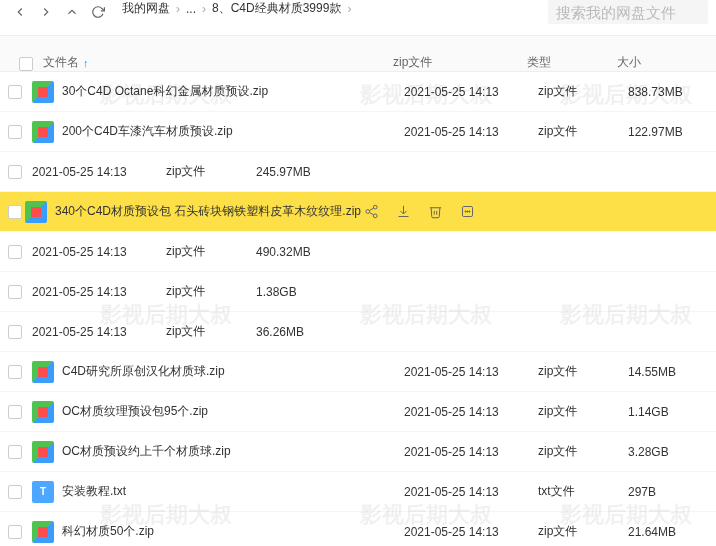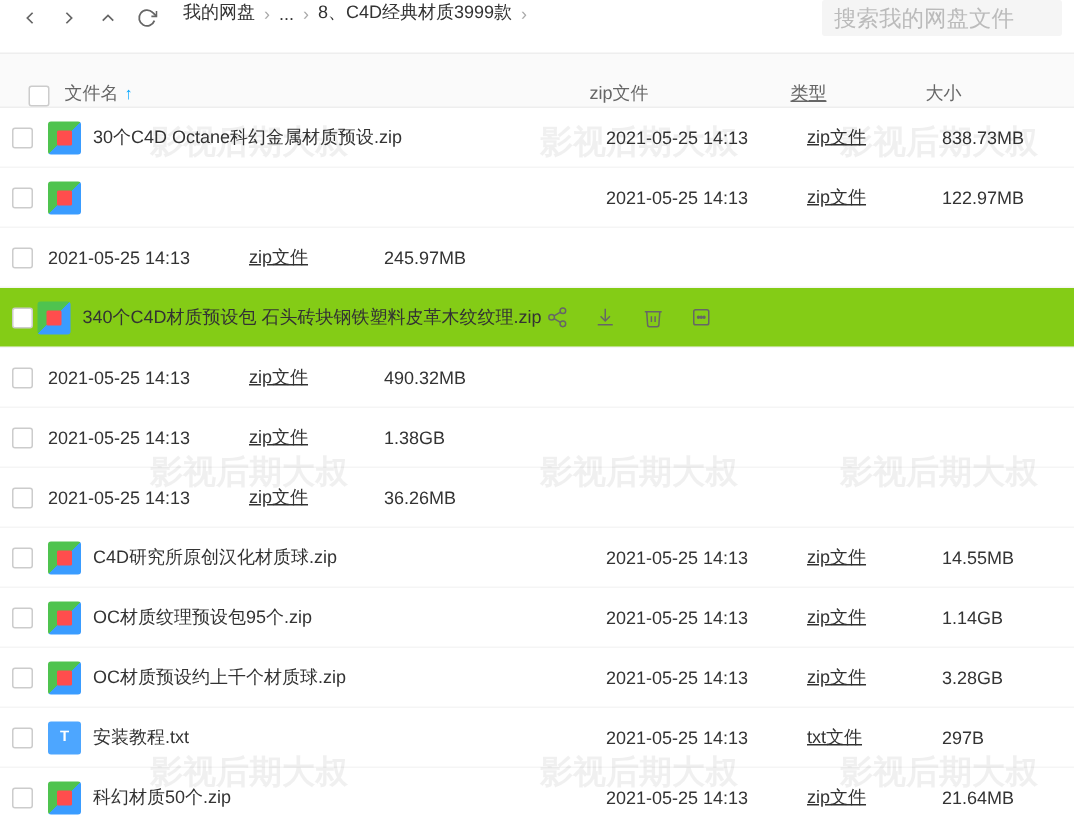"类型" .col-type { text-decoration: underline -> none }
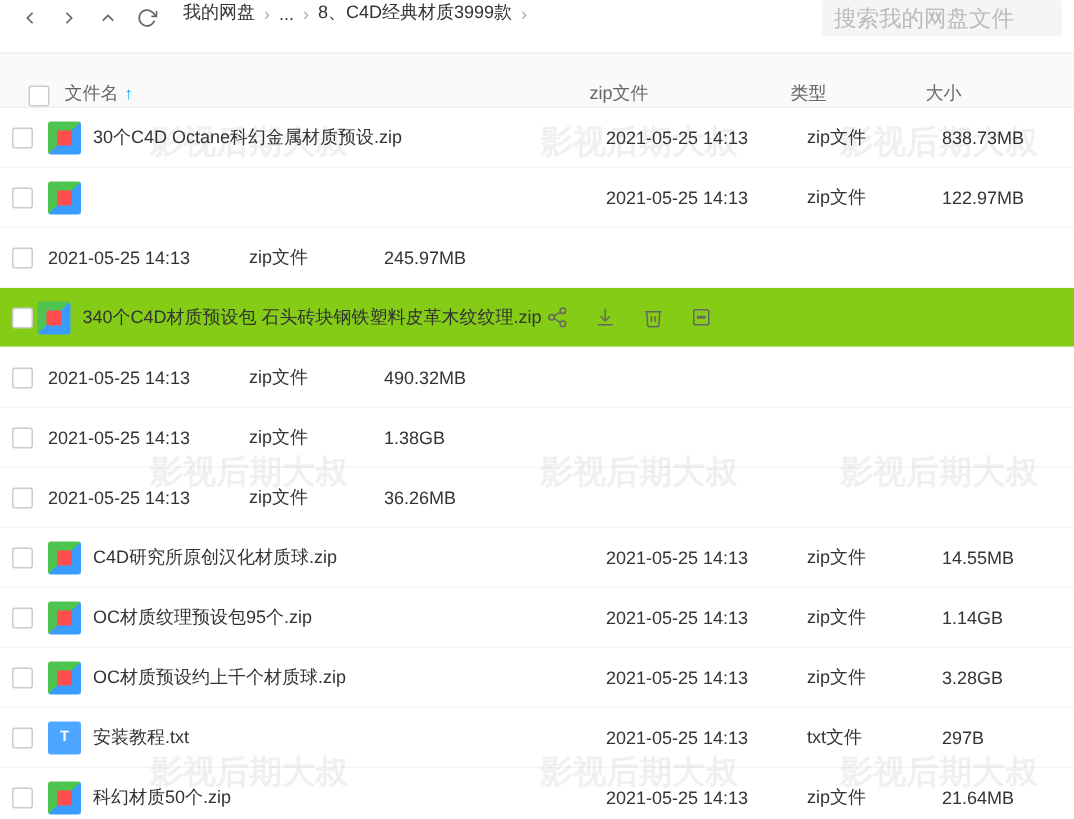"200个C4D车漆汽车材质预设.zip" span.file-name { html: none -> <span>200个C4D车漆汽车材质预设.zip</span> }
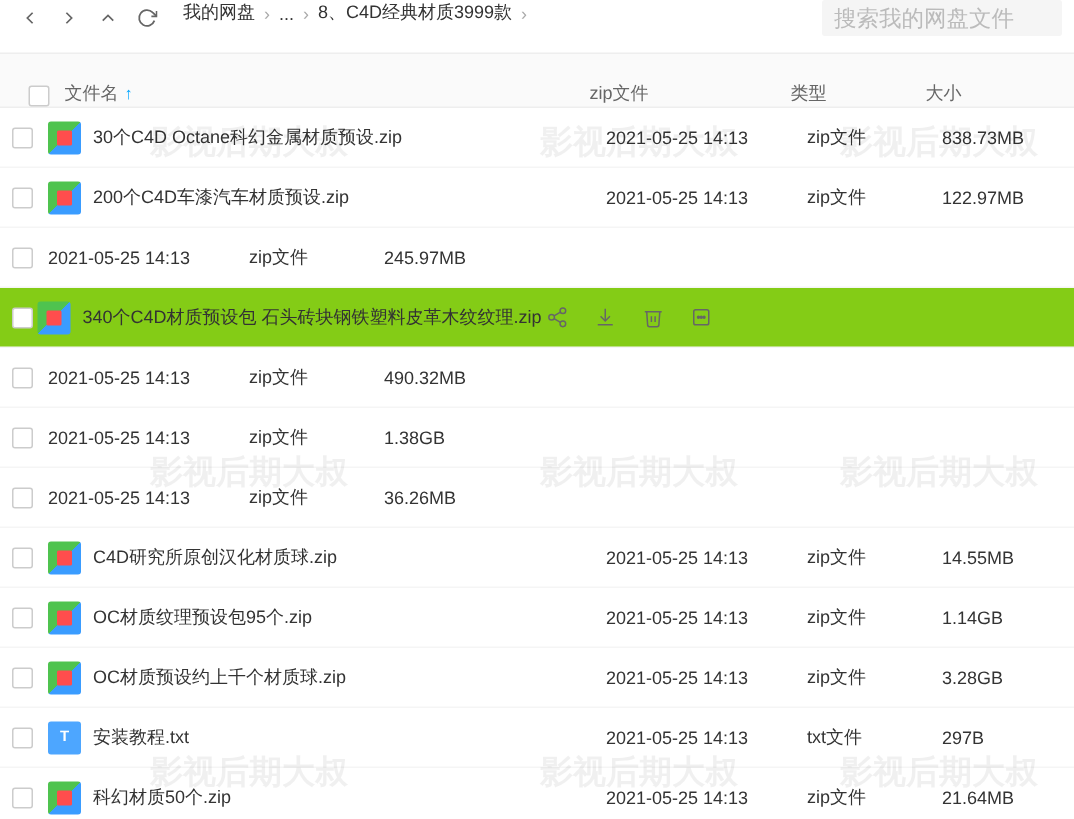"340个C4D材质预设包 石头砖块钢铁塑料皮革木纹纹理.zip" .file-row.hovered { background: #84cc16 -> #fde047 }
